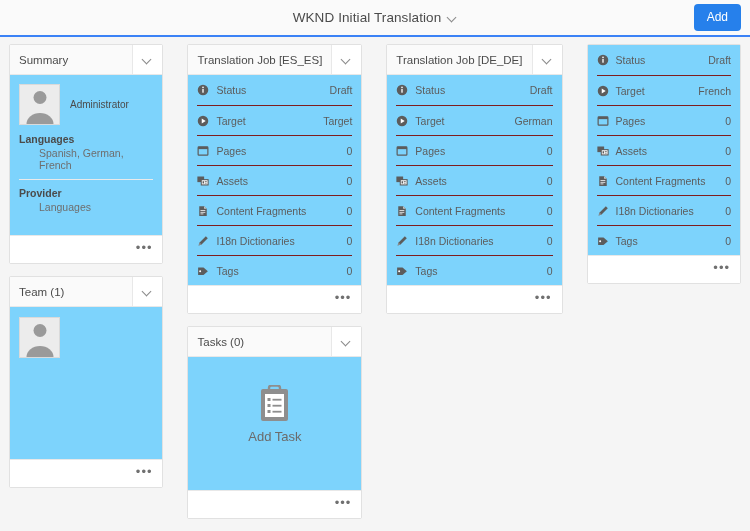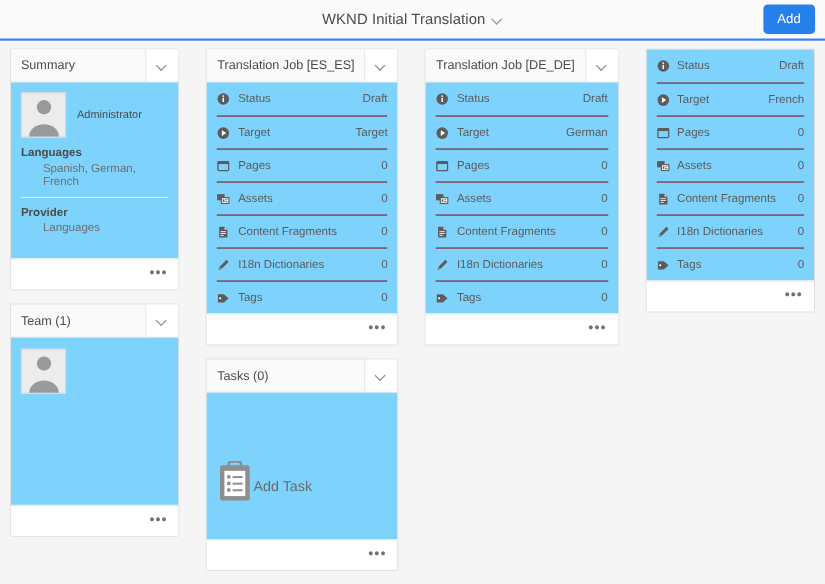"Add Task" .tasks-body { flex-direction: row -> column }
